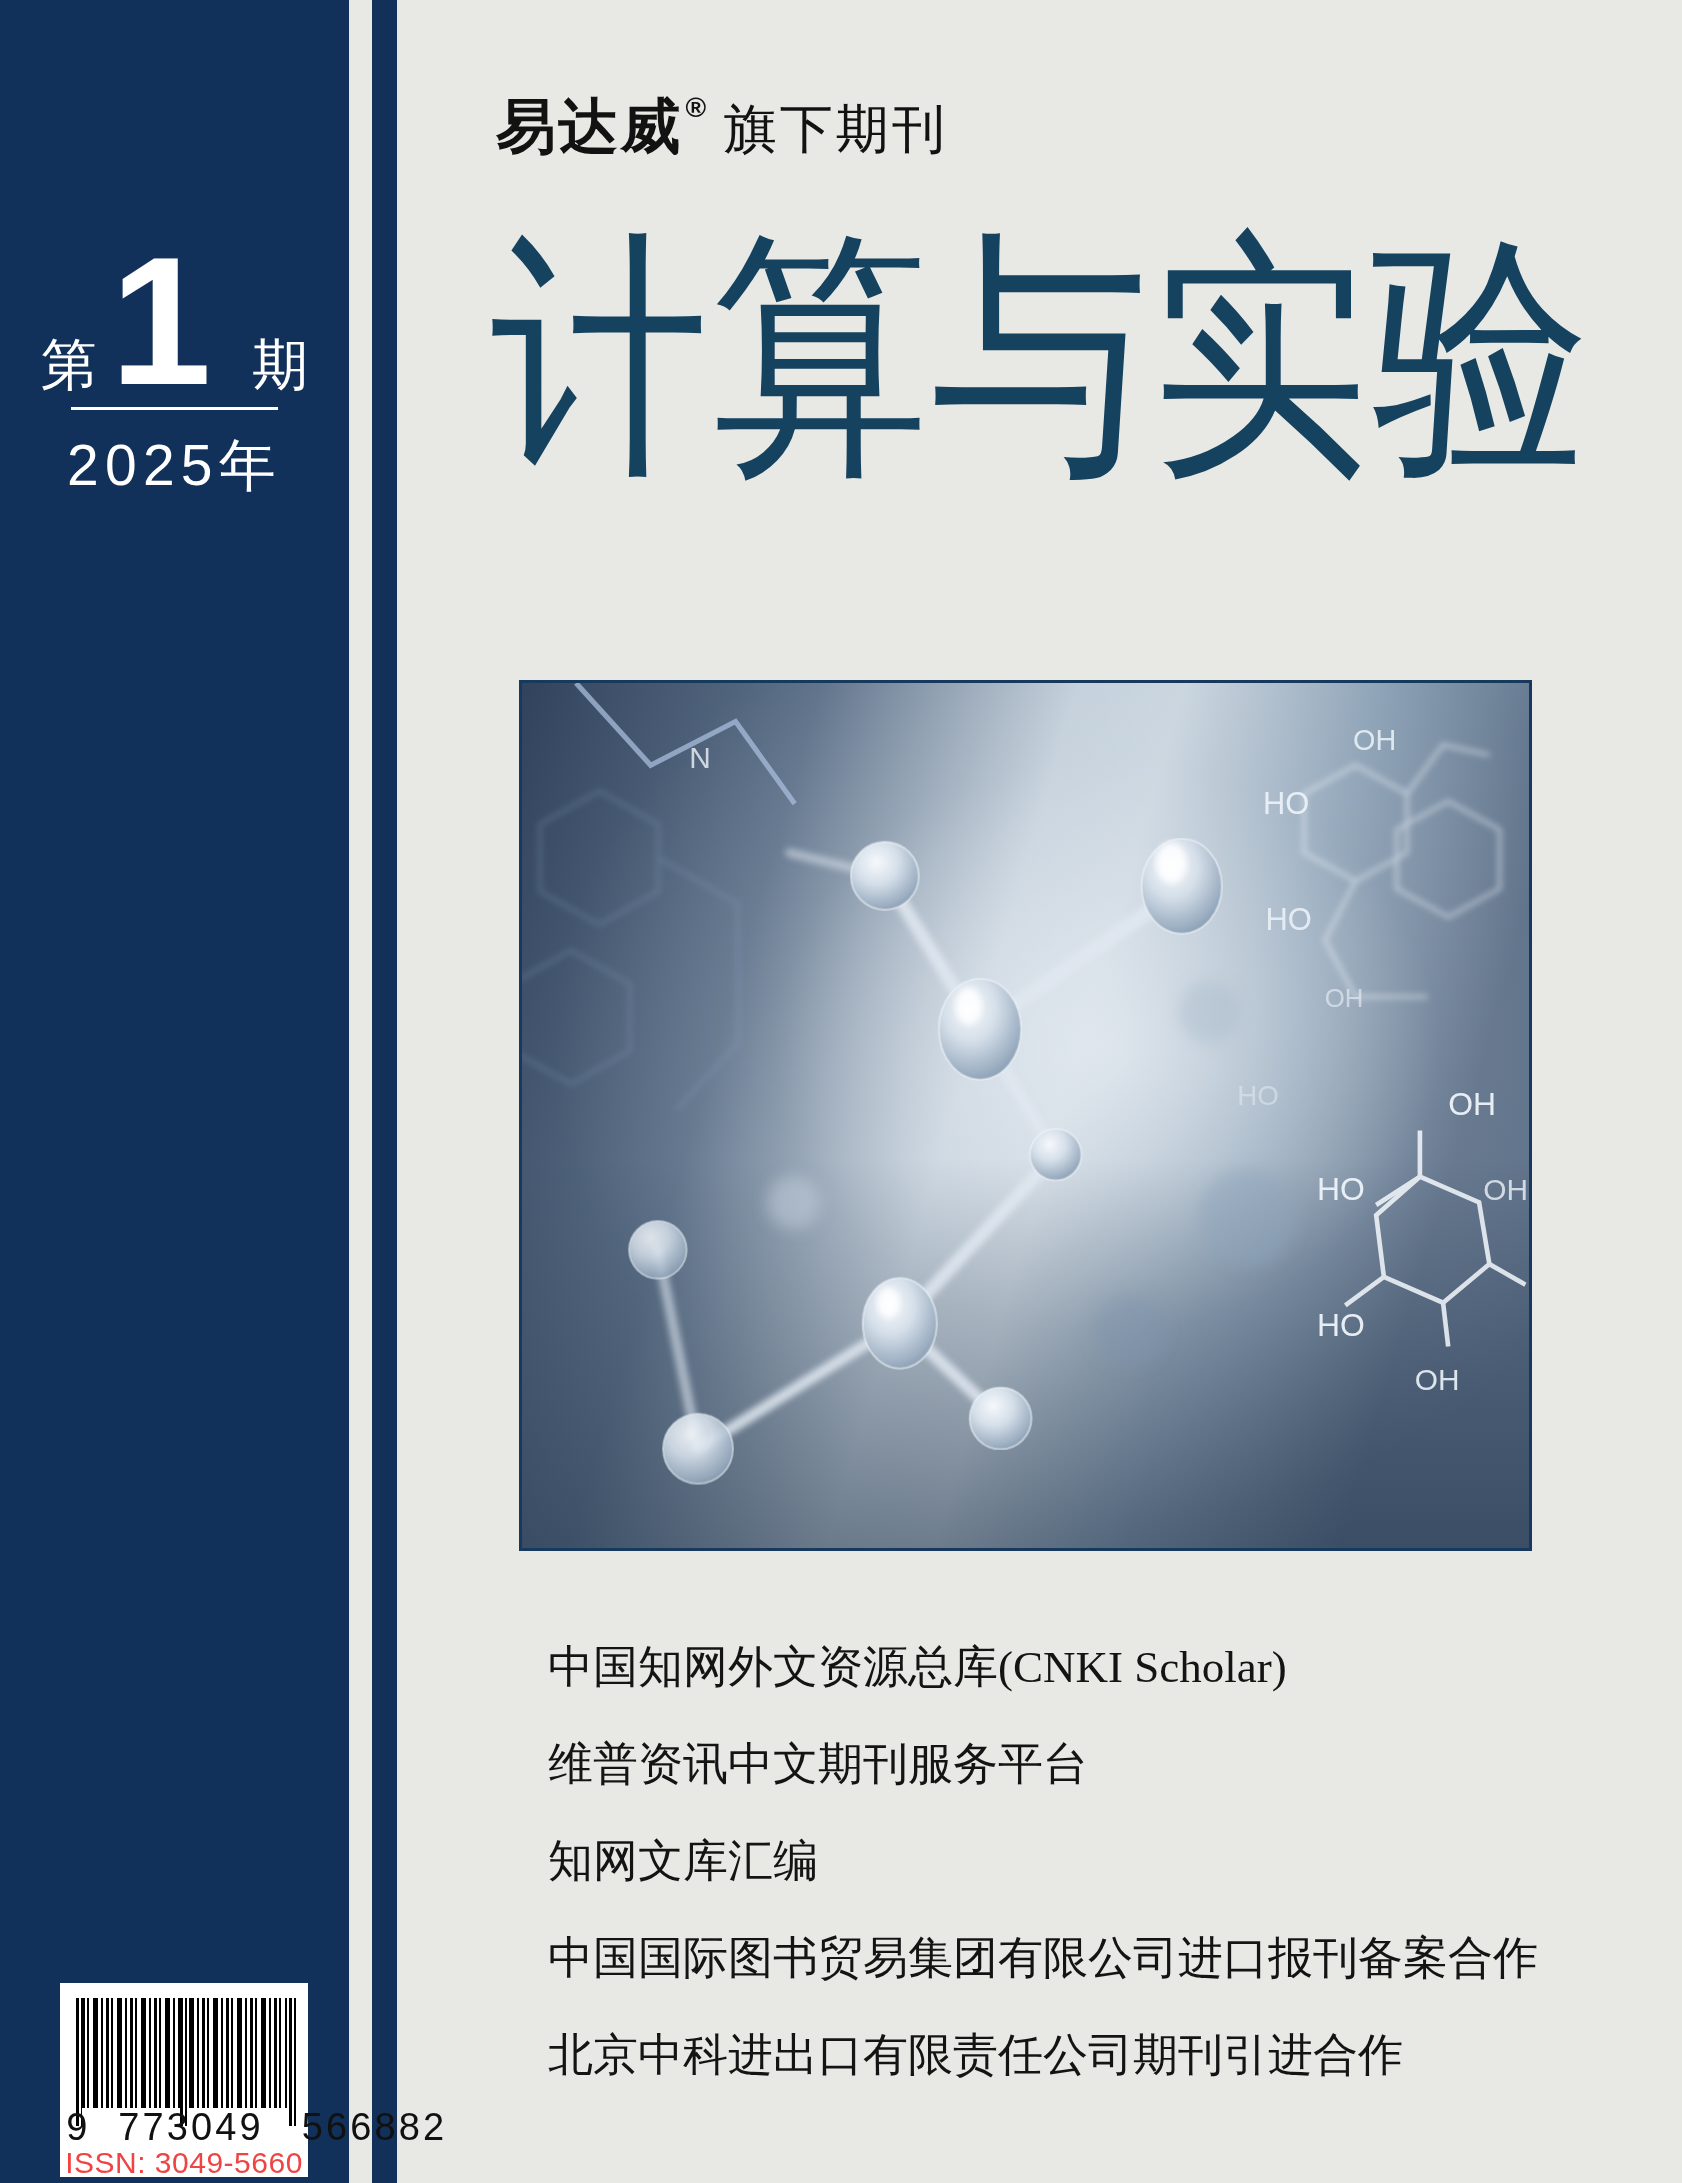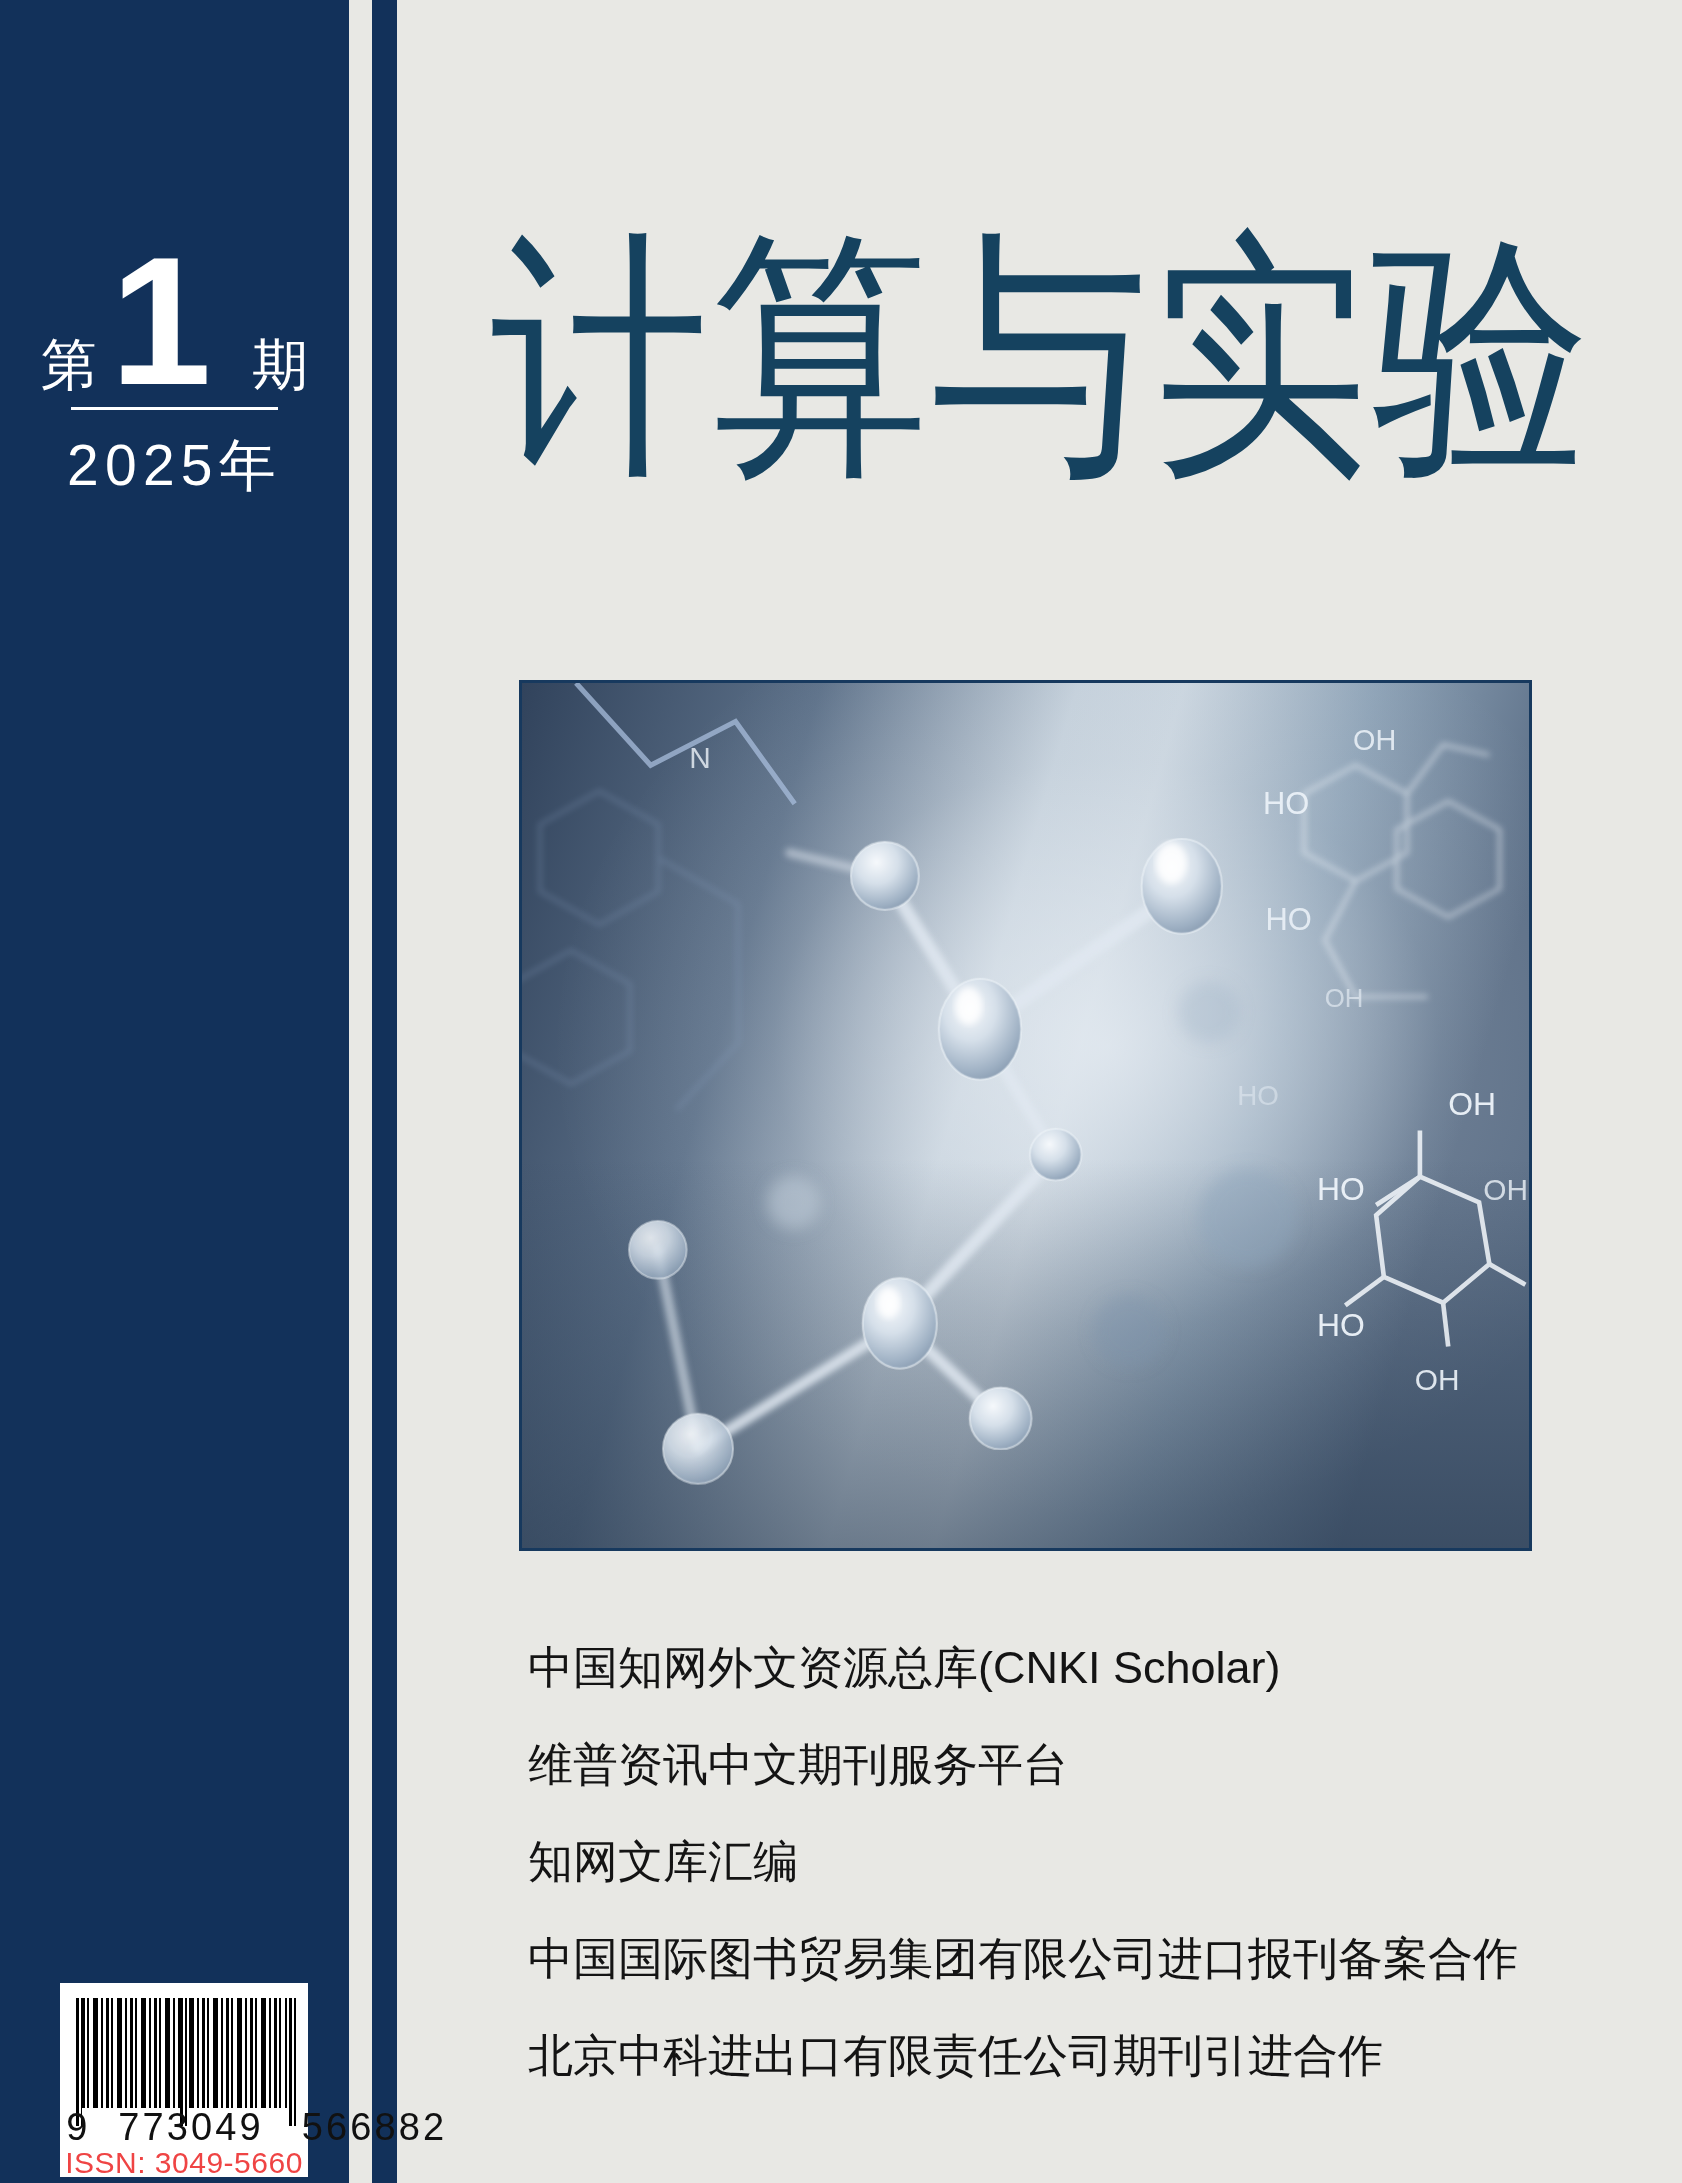"易达威" div.brand { html: none -> <div> <span>易达威</span> <span>®</span> <span>旗下期刊</span> </div> }
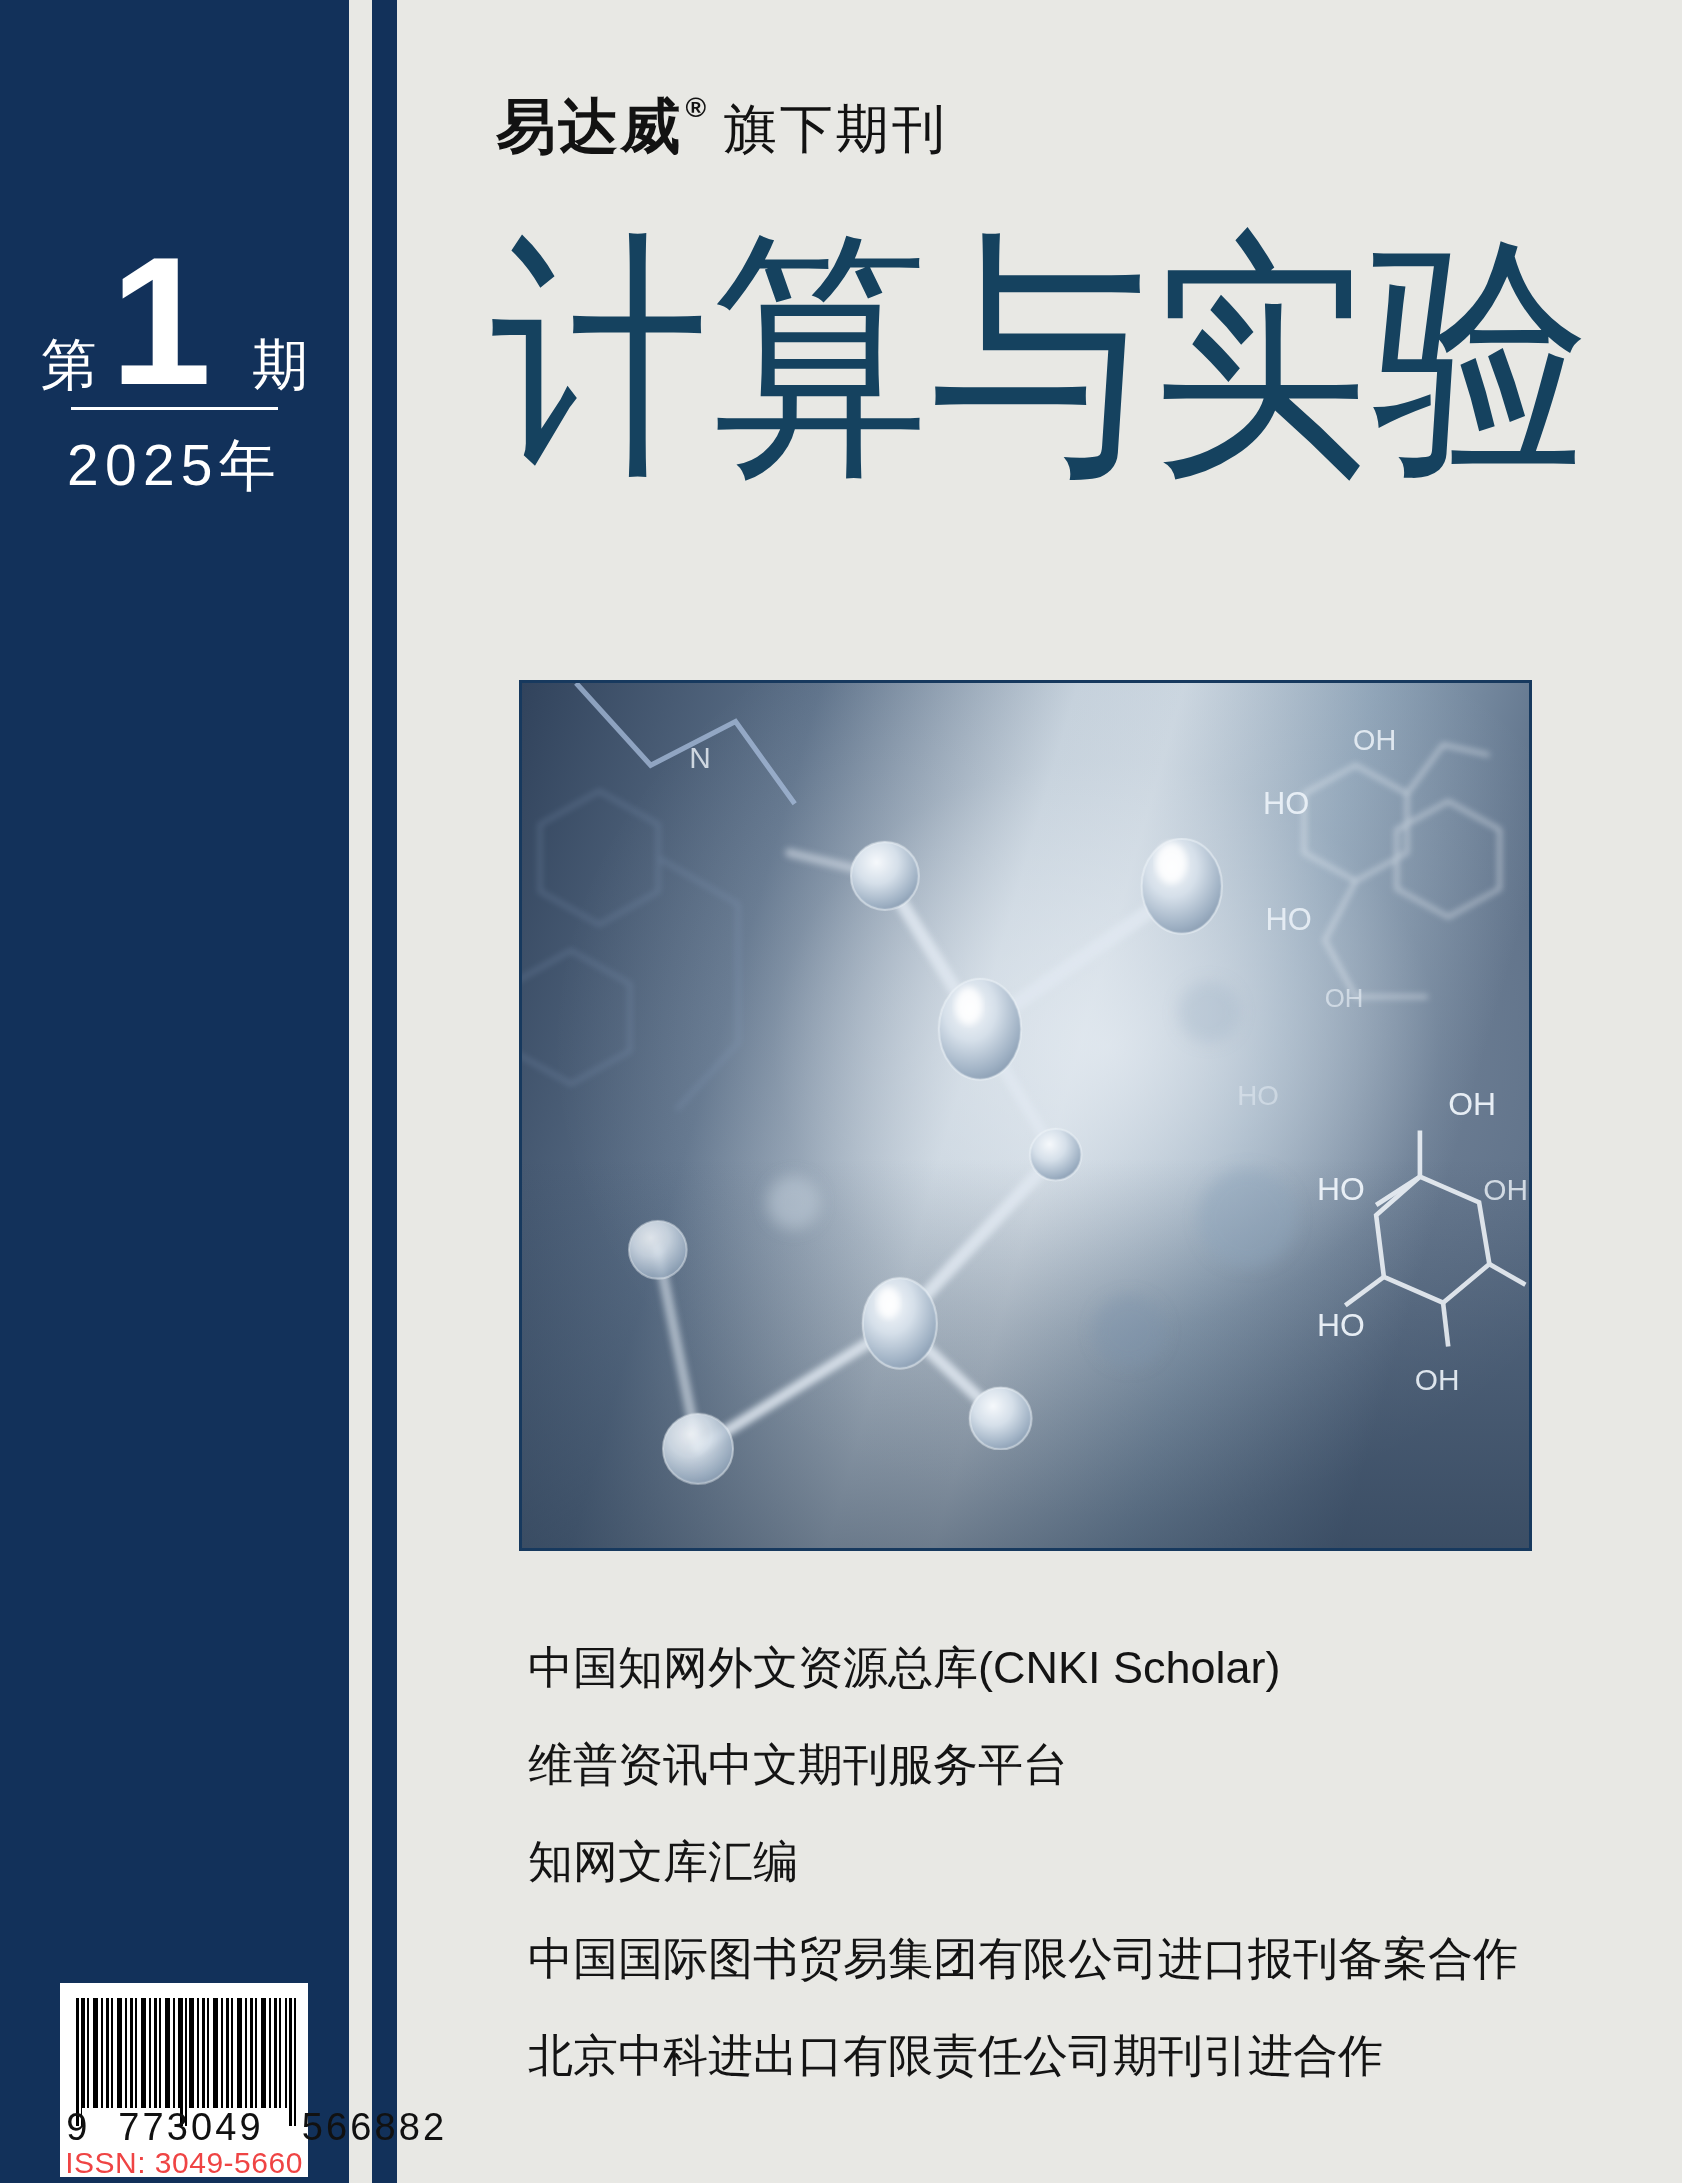"中国知网外文资源总库(CNKI Scholar)" .listings { font-family: Liberation Sans, sans-serif -> Liberation Serif, serif; left: 528px -> 548px }
